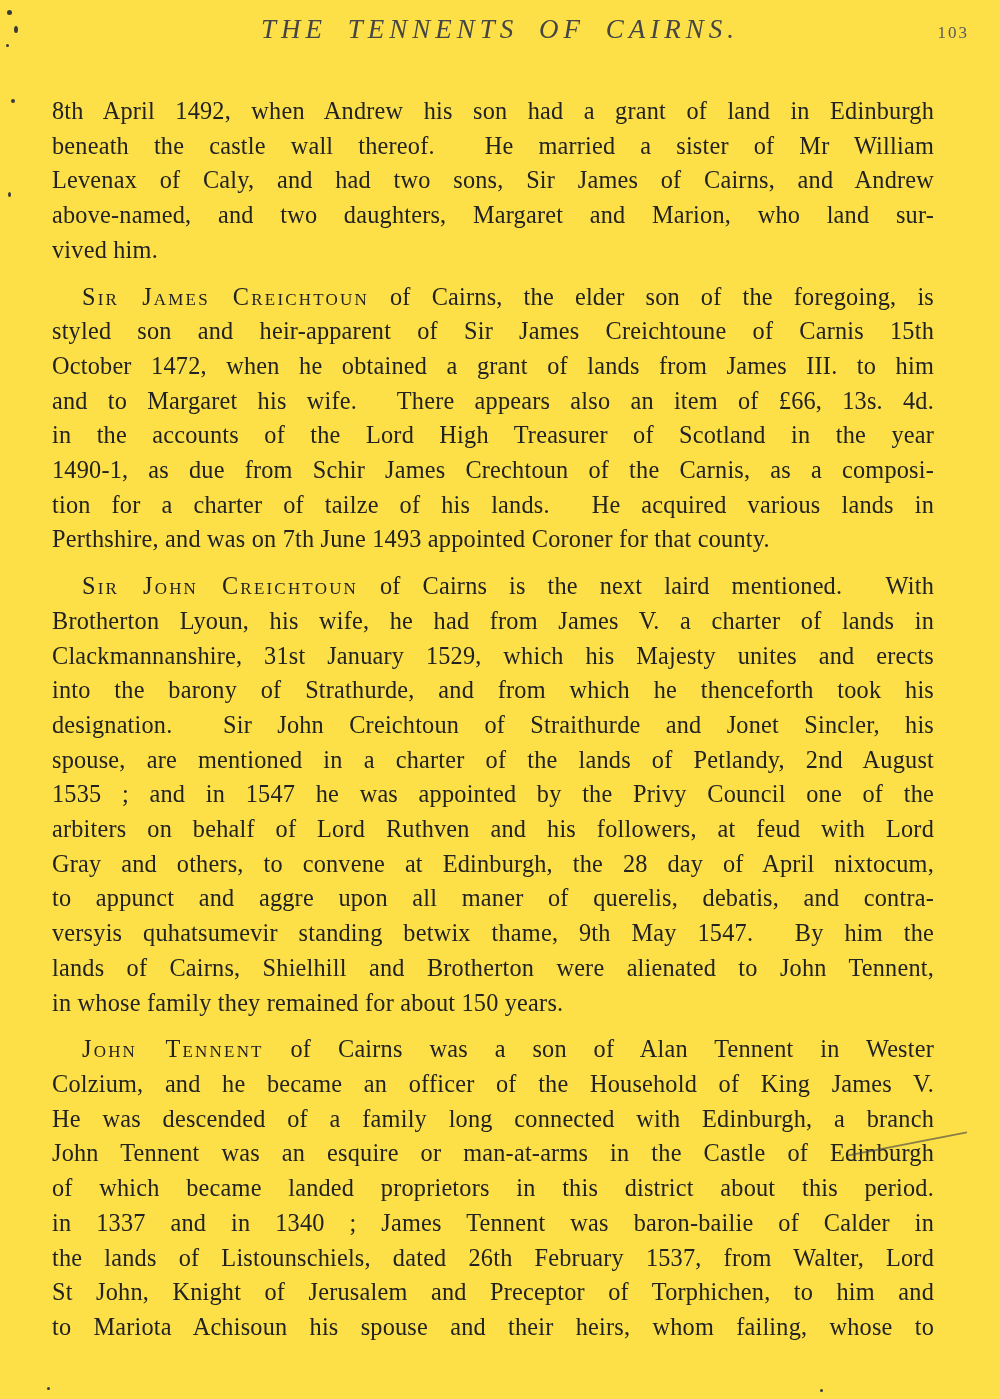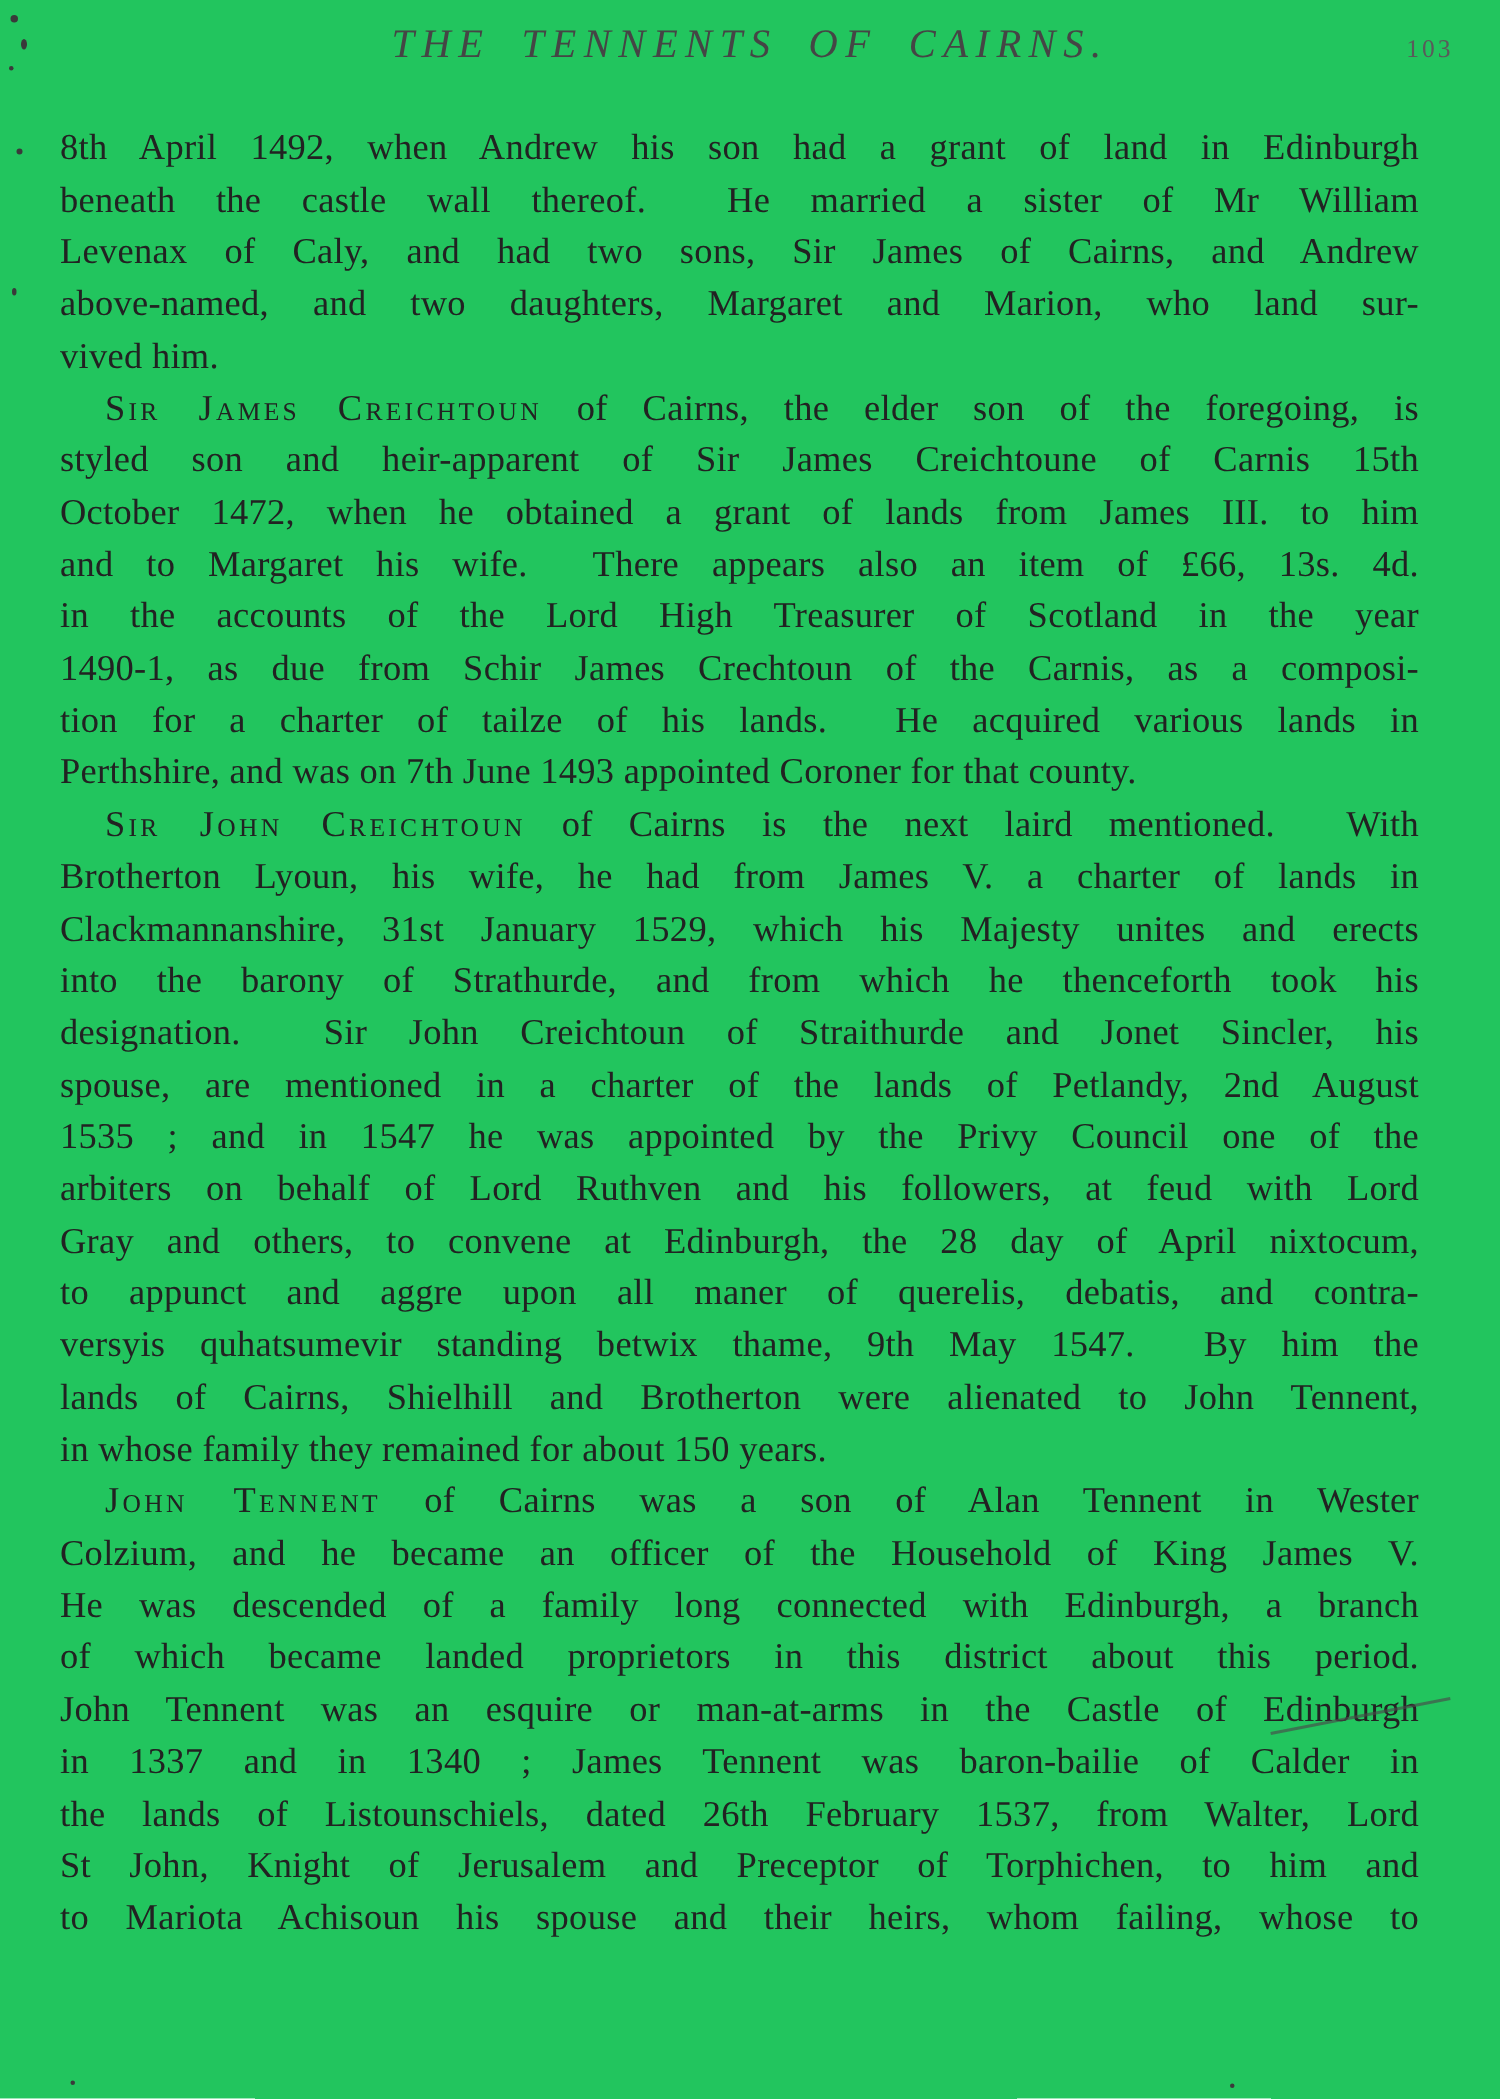"THE TENNENTS OF CAIRNS." .page { background: #22c55e -> #fde047 }
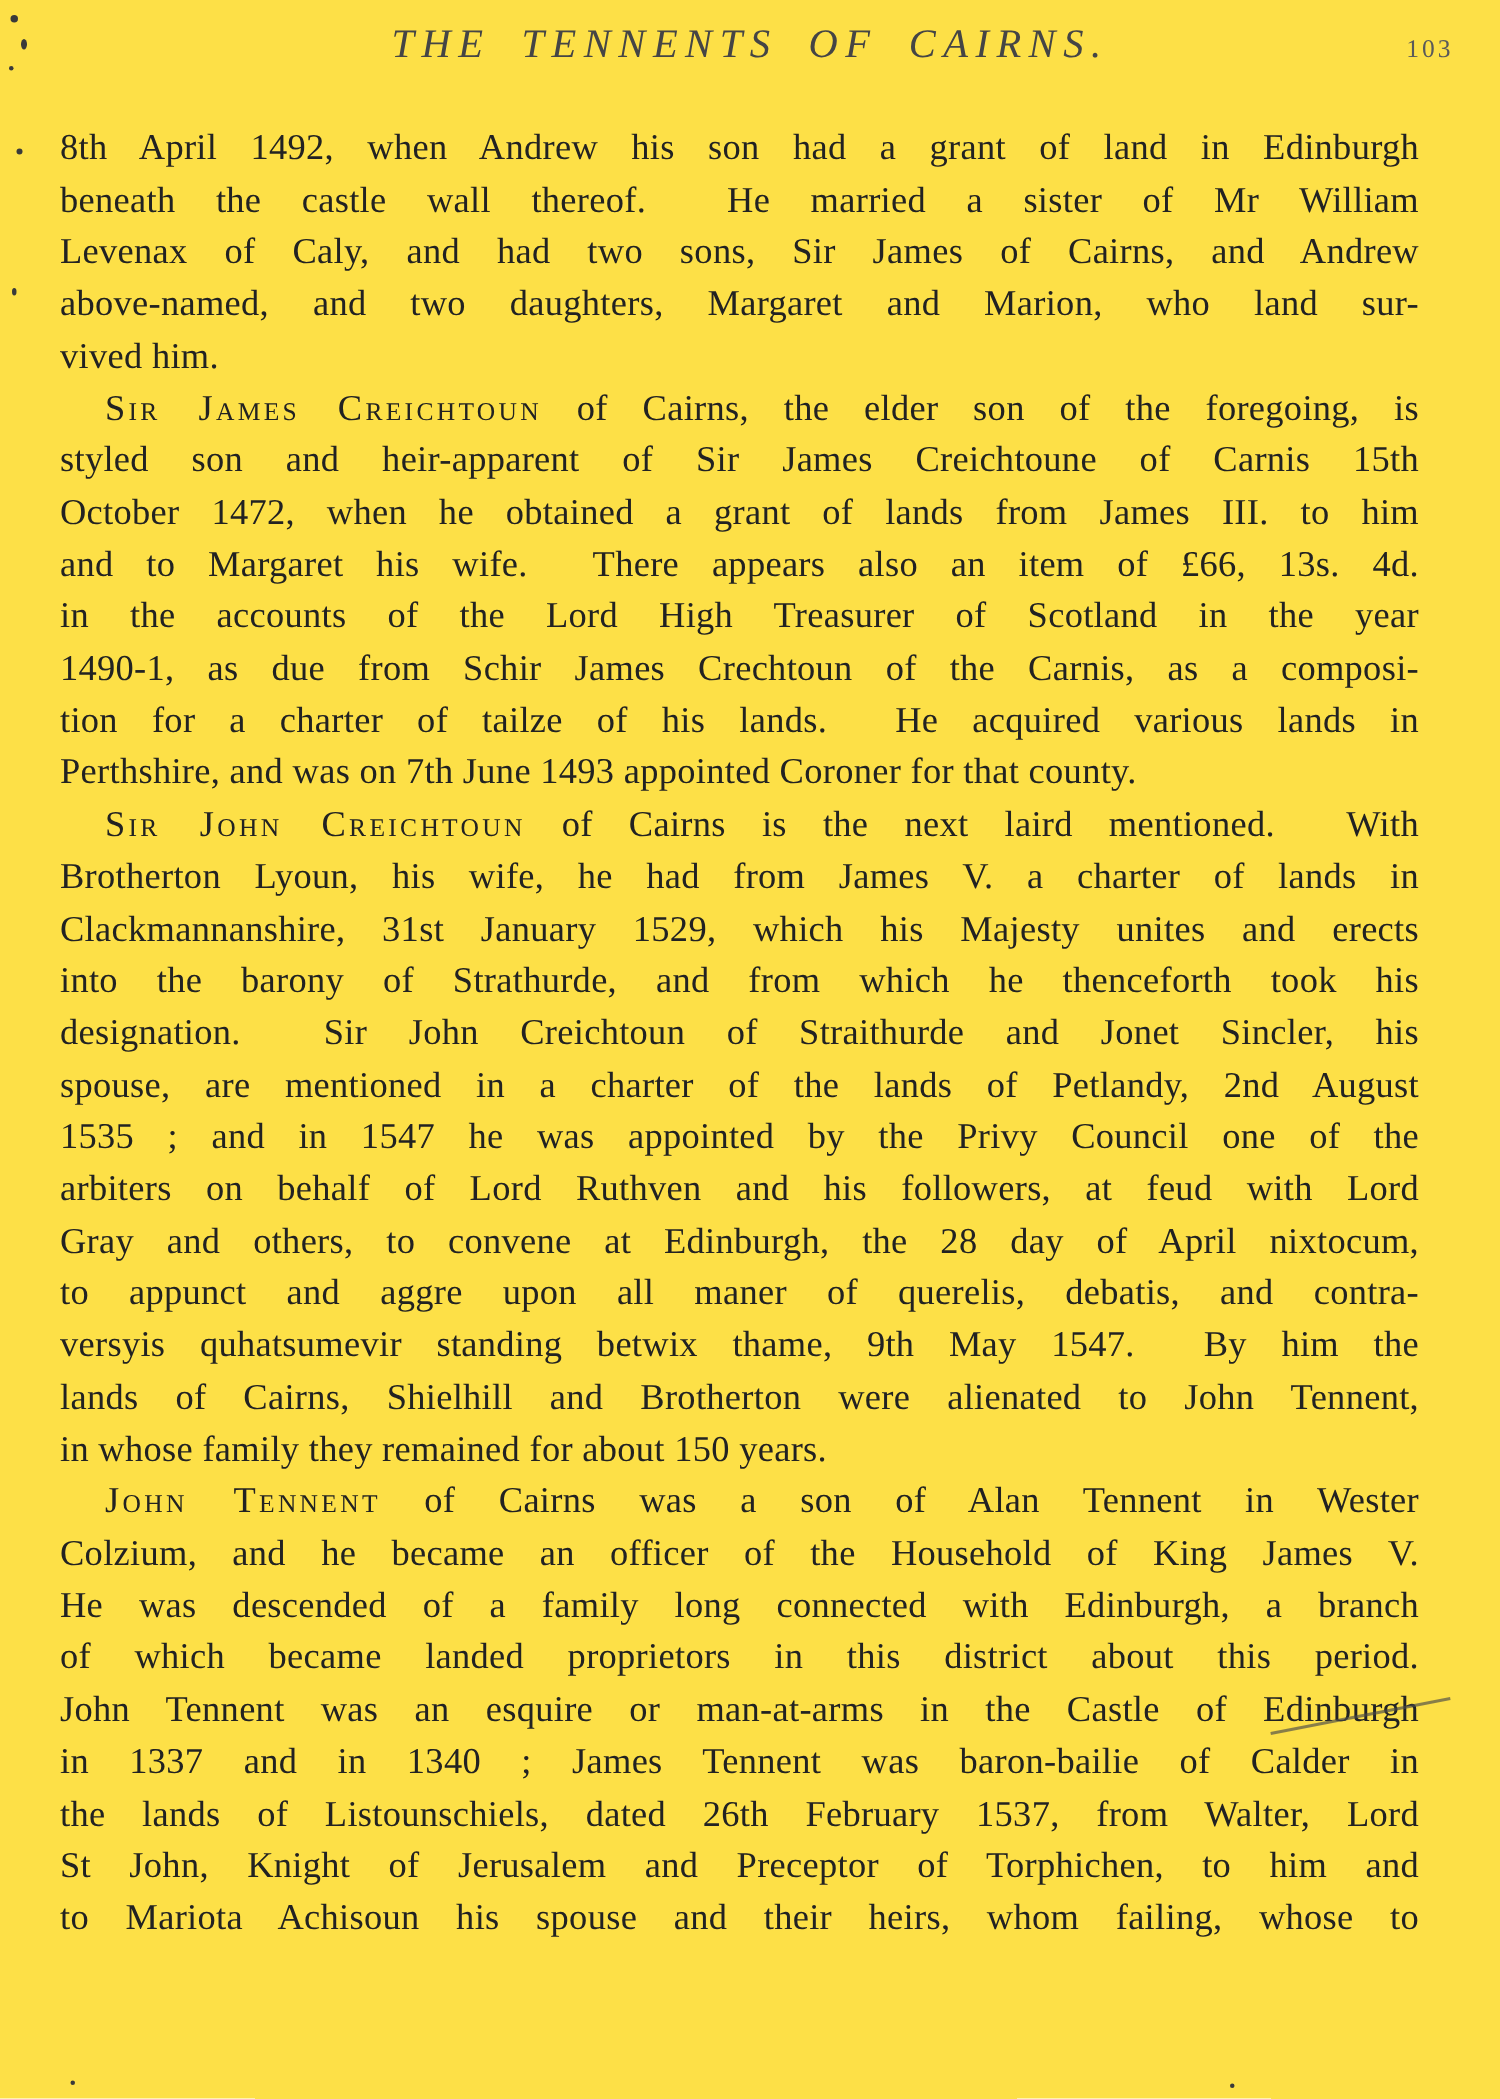"8th April 1492, when Andrew" .par { margin: 0 -> 12px }
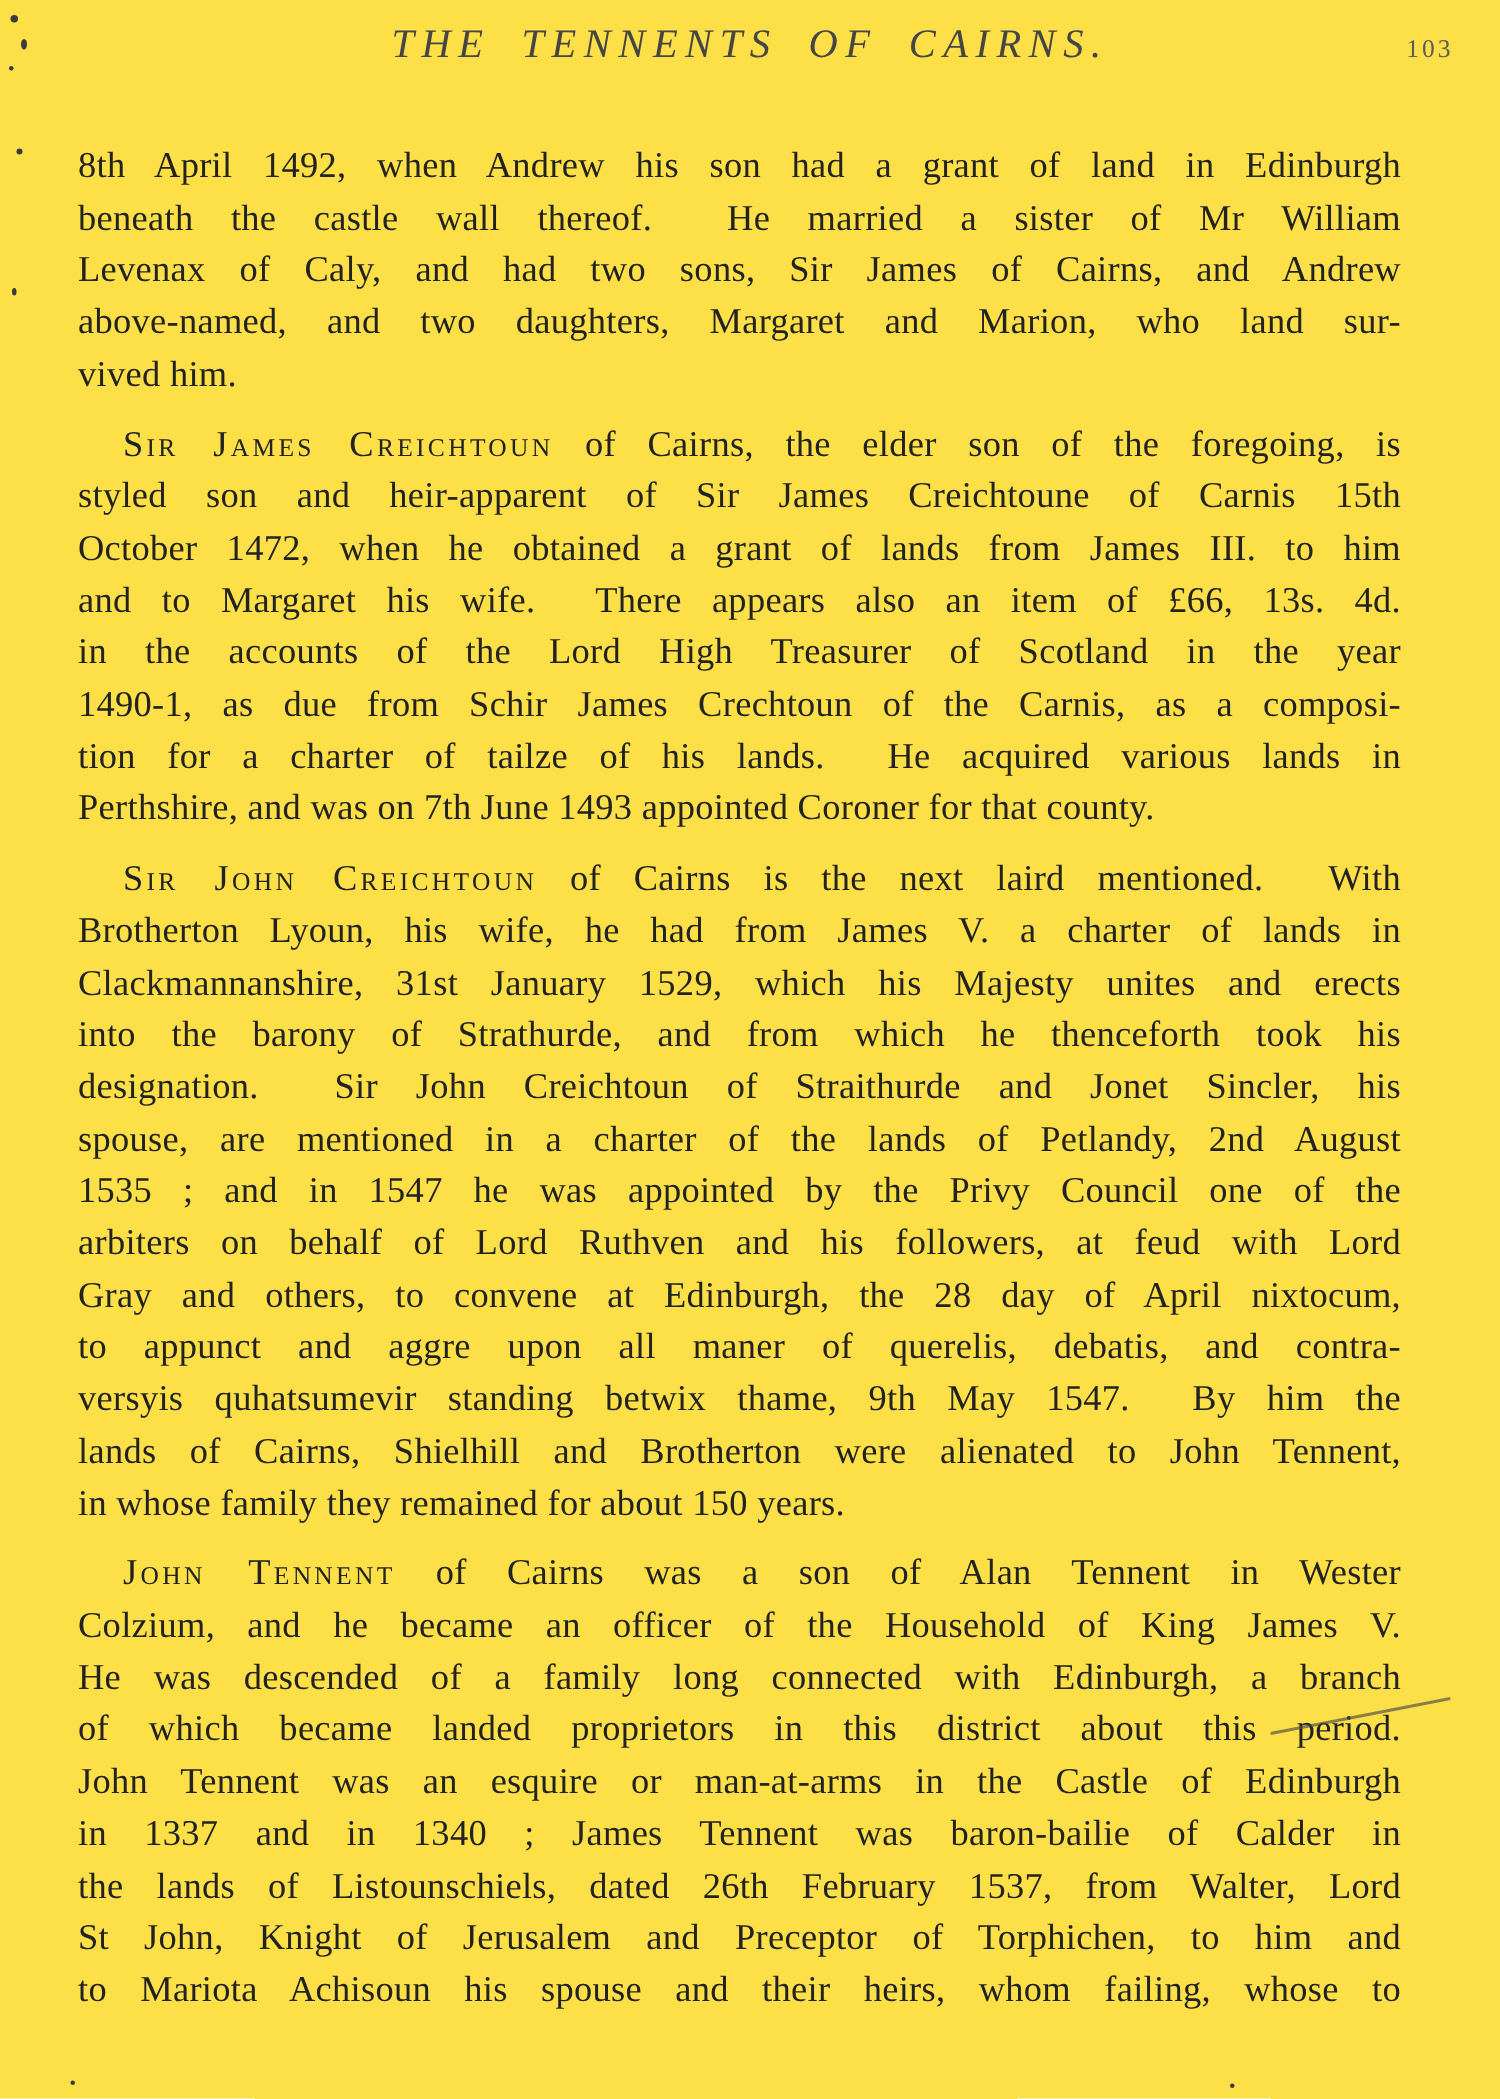"of which became landed proprietors" div.line { order: before "John Tennent was an esquire" -> after "John Tennent was an esquire" }
